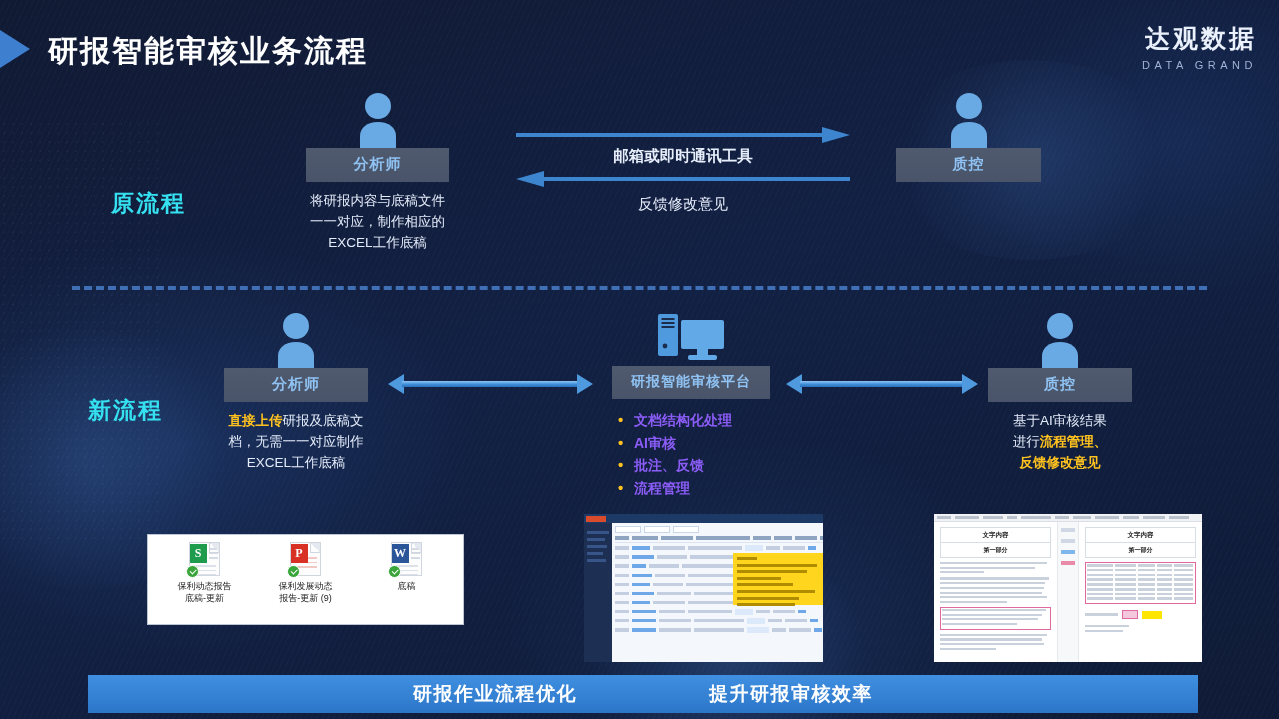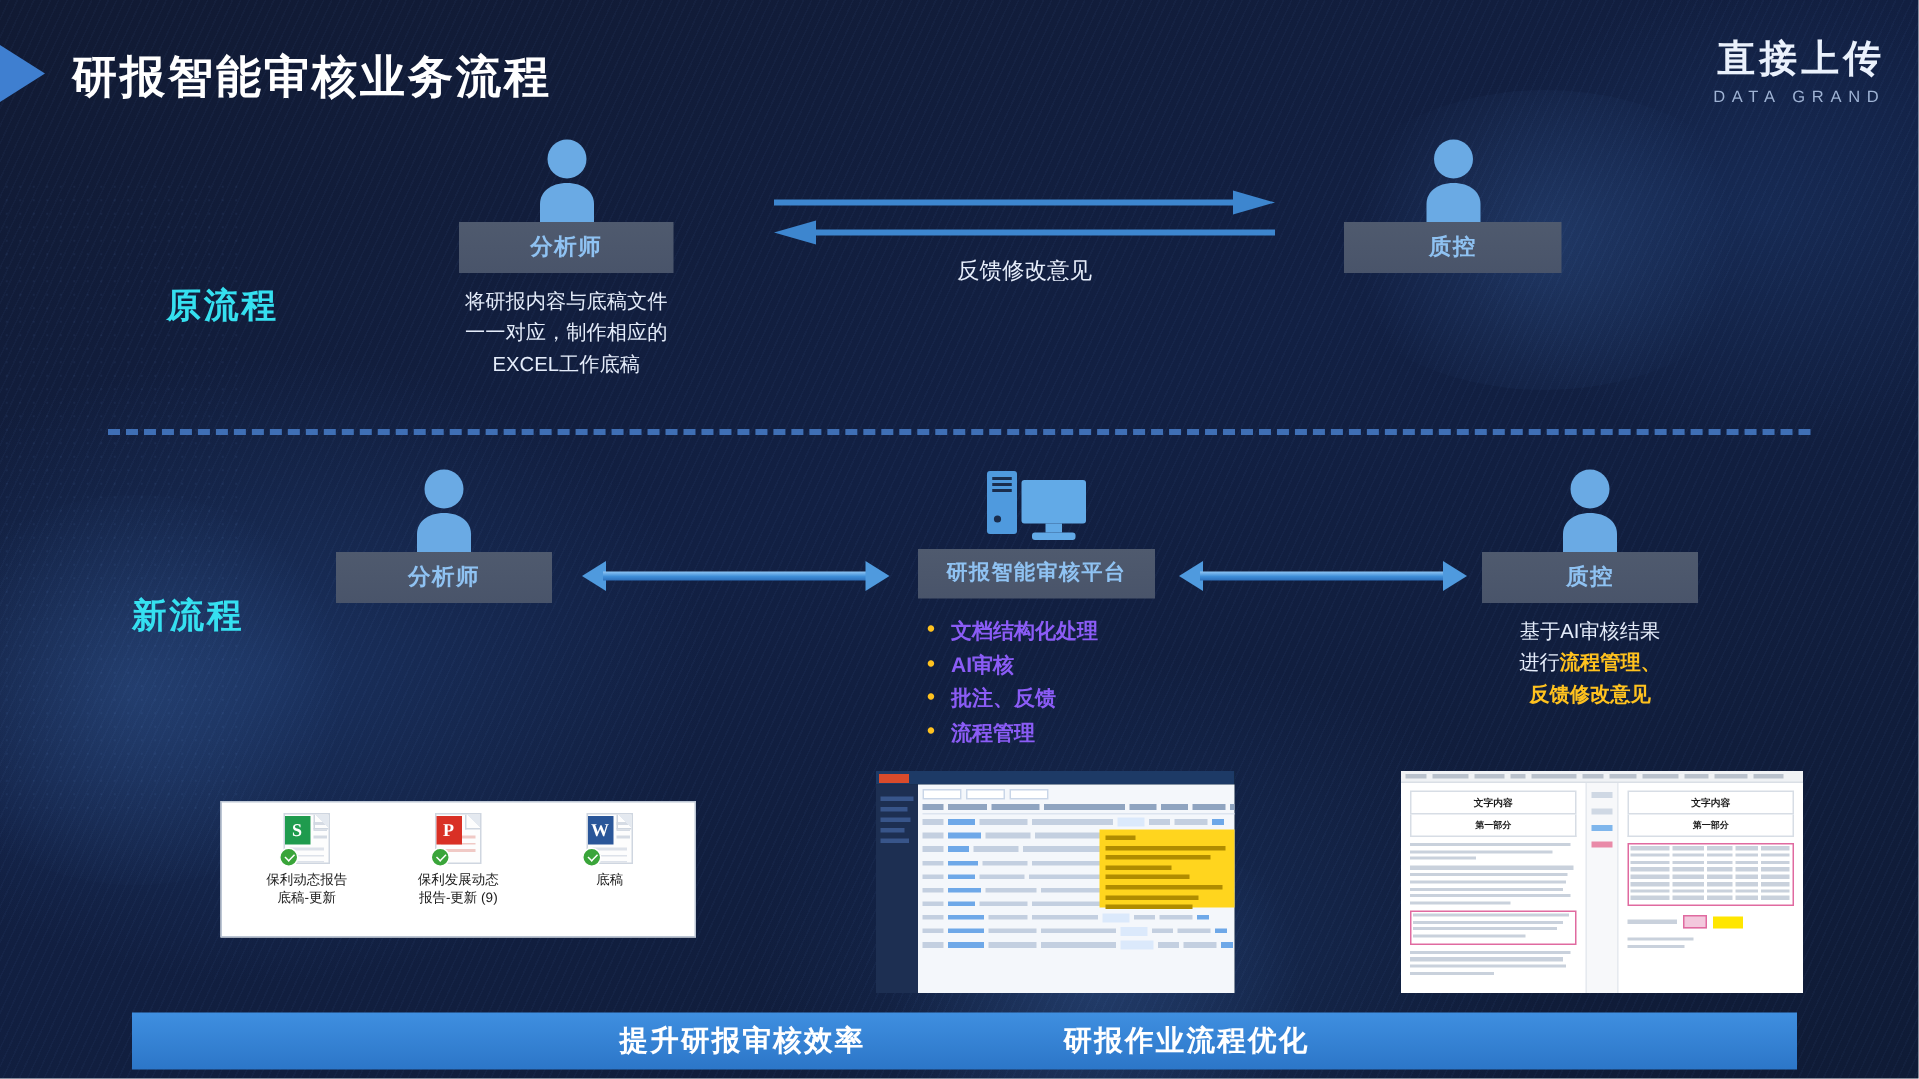"直接上传" div.logo-cn { text: 直接上传 -> 达观数据 }
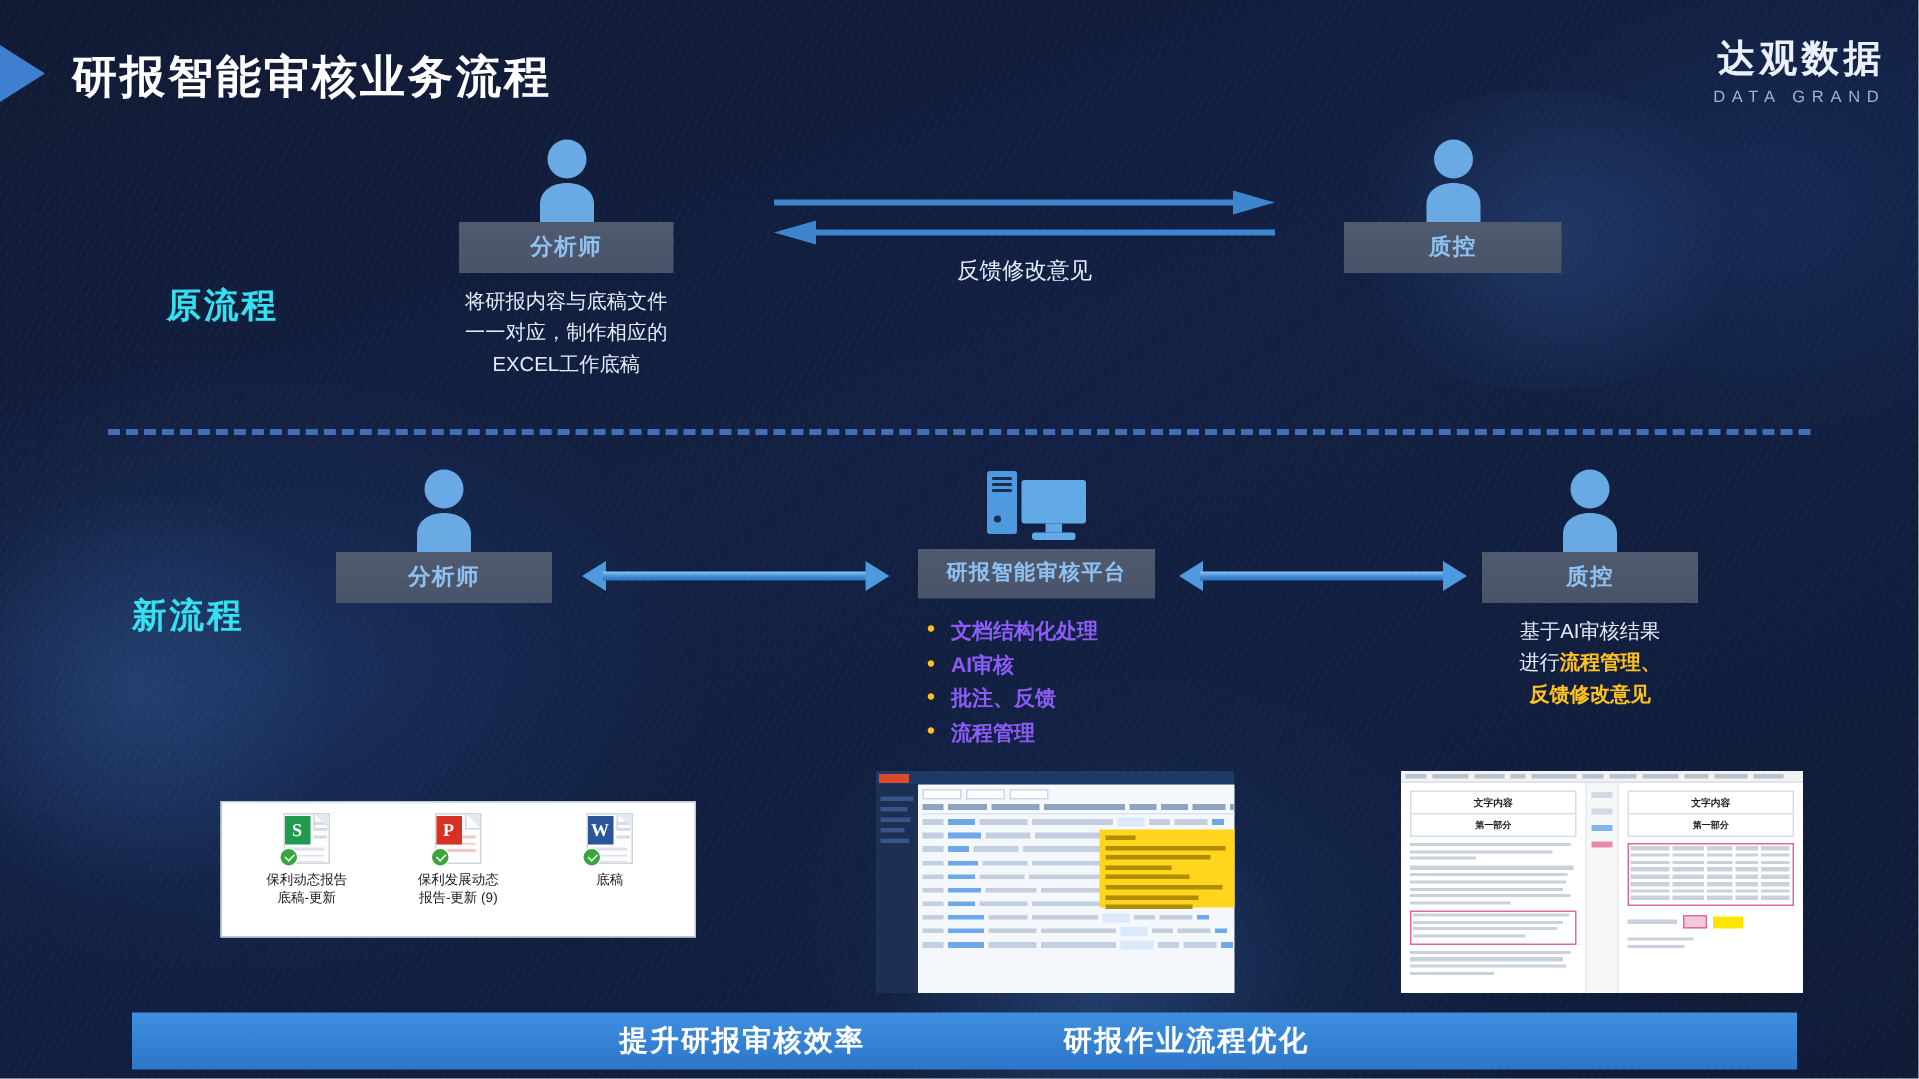"邮箱或即时通讯工具" div.arrow-label { html: none -> <div>邮箱或即时通讯工具</div> }
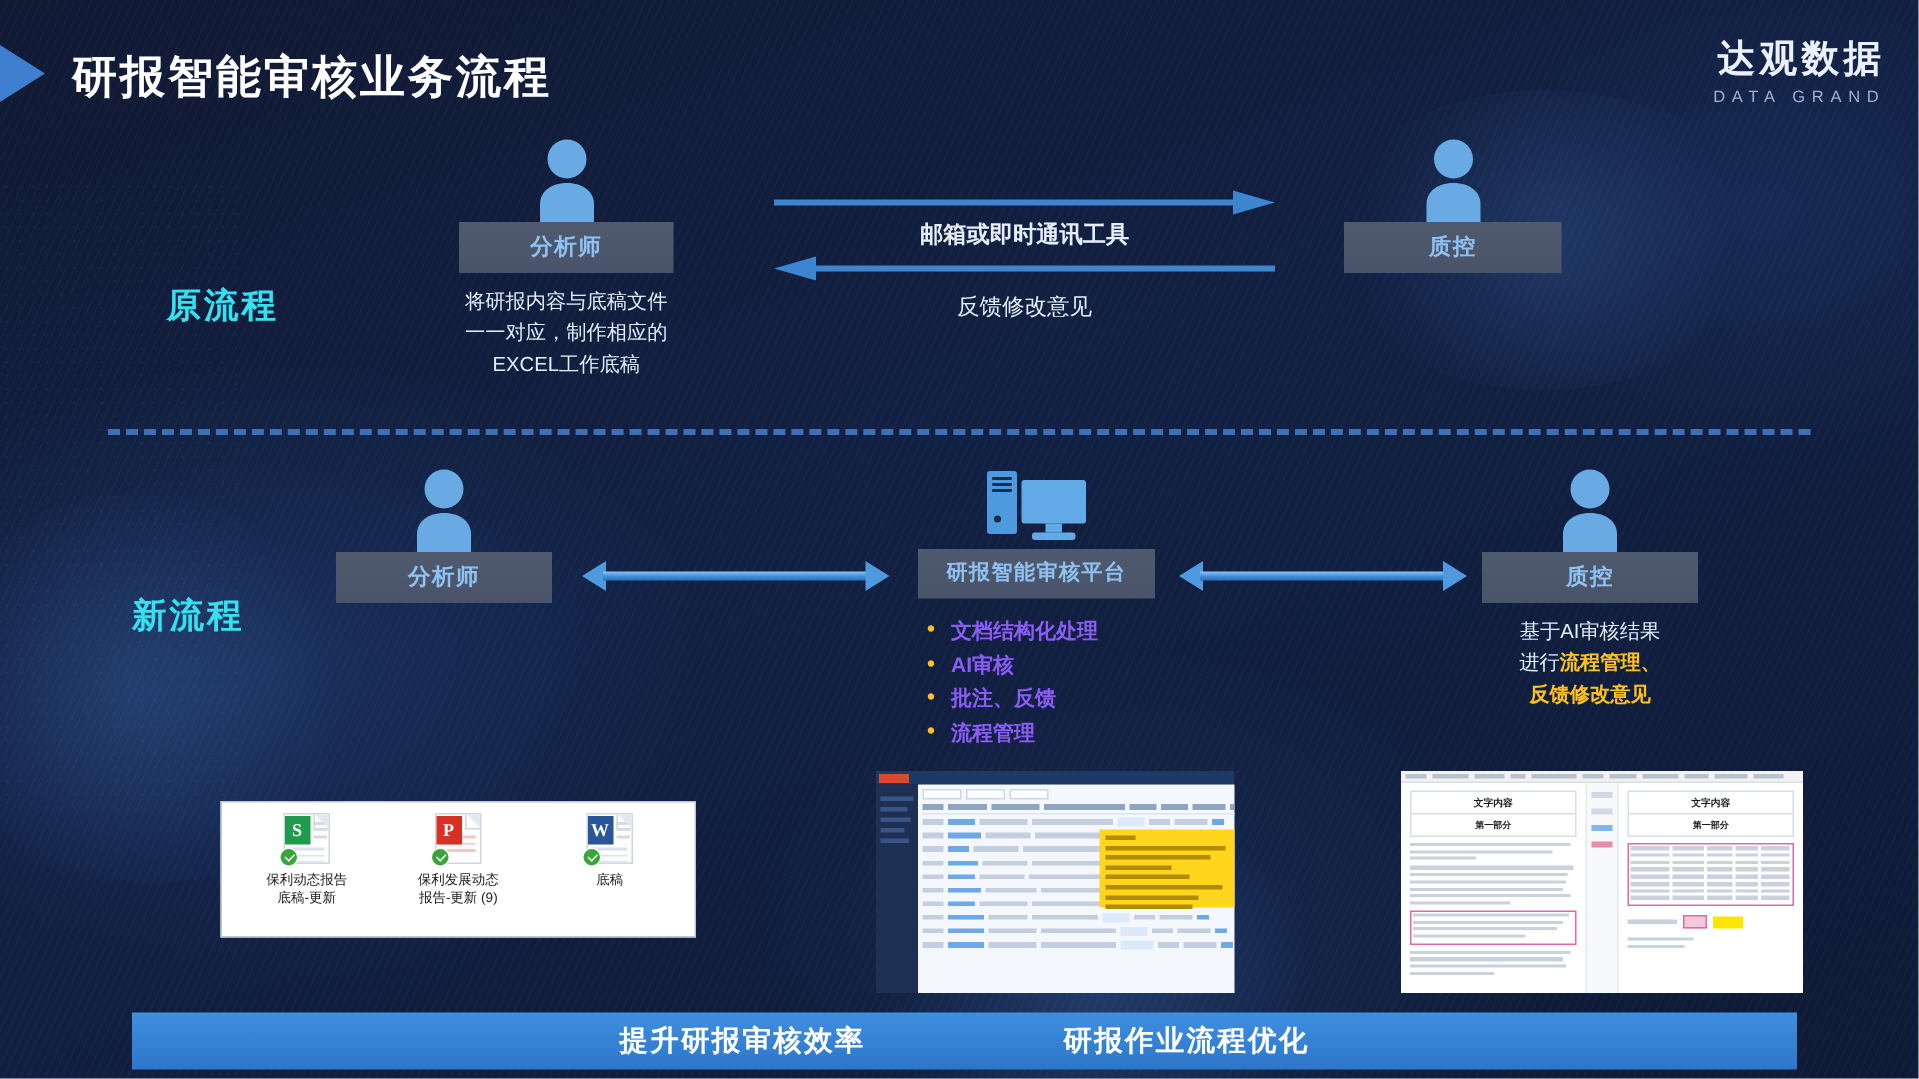"直接上传研报及底稿文档，无需一一对应制作EXCEL工作底稿" div.desc { html: none -> <div><span>直接上传</span><span>研报及底稿文档，无需一一对应制作EXCEL工作底稿</span></div> }
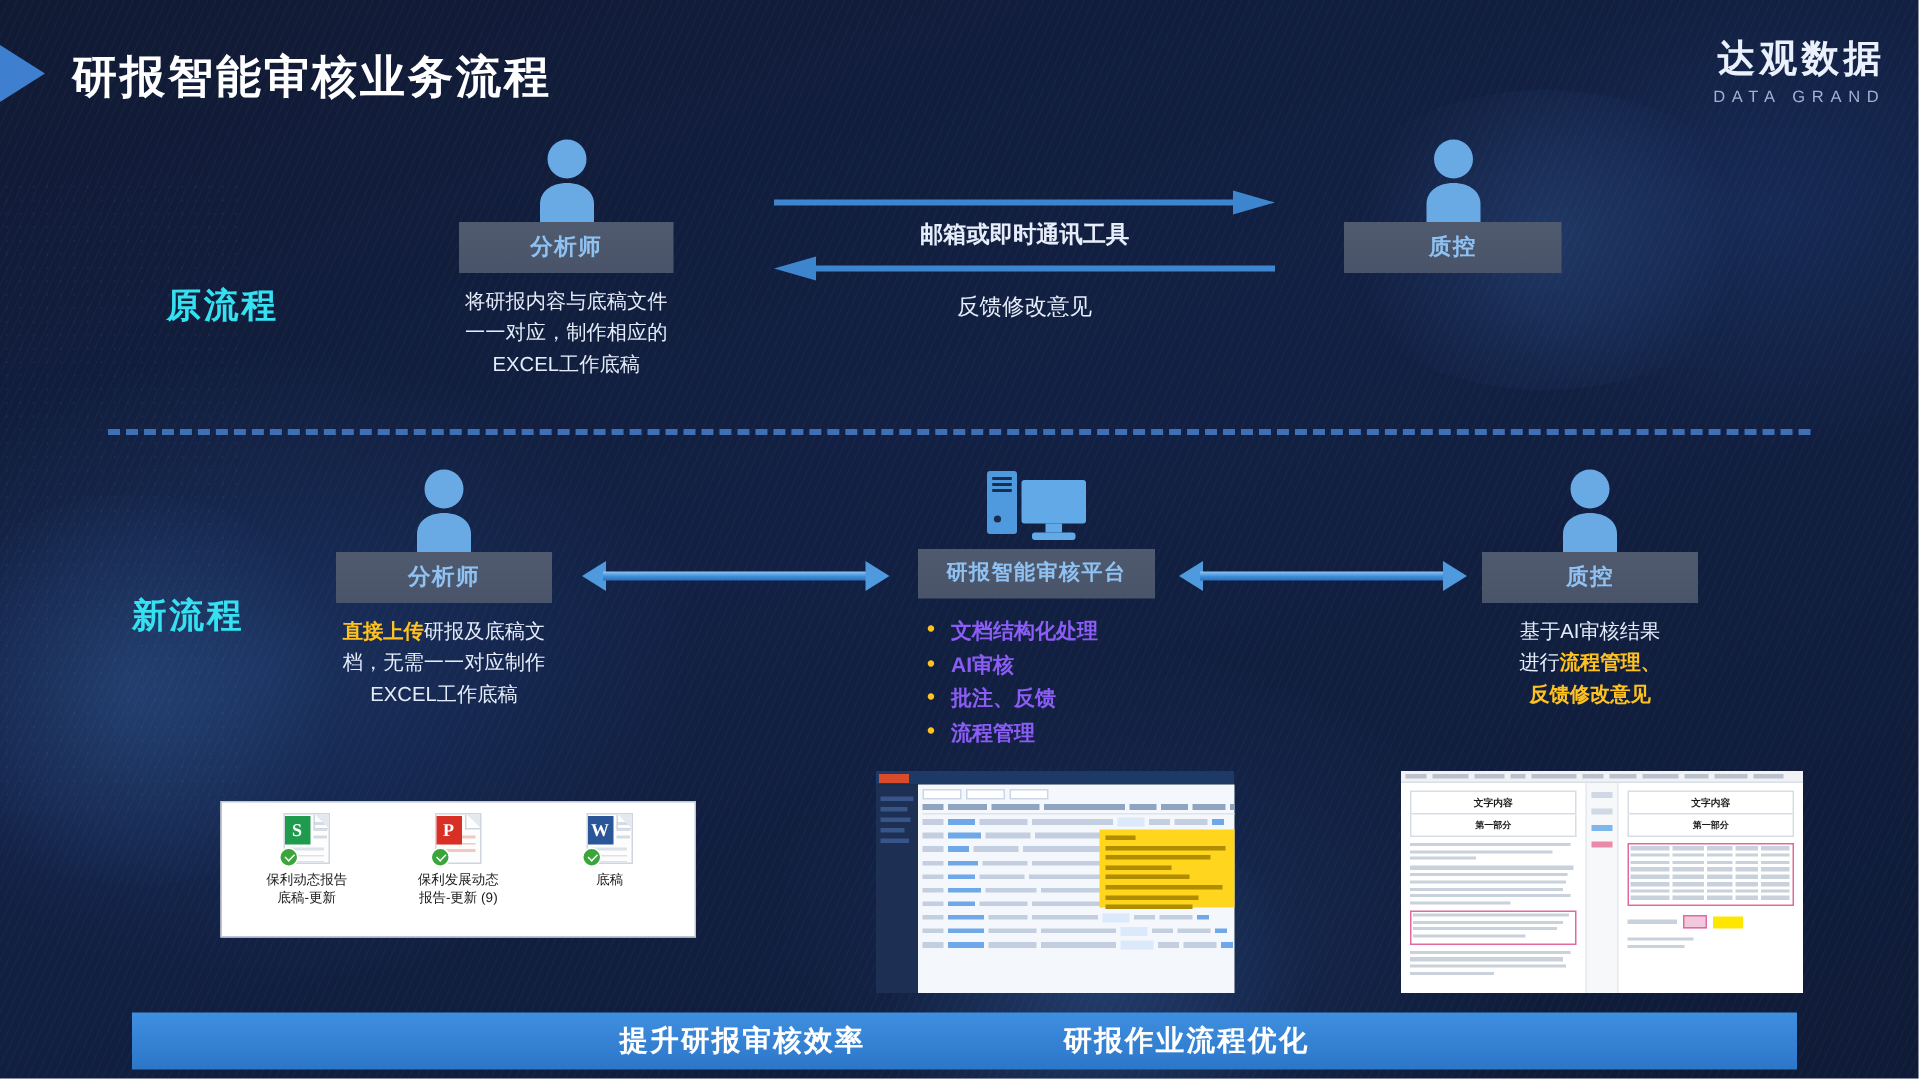"提升研报审核效率" span { order: before "研报作业流程优化" -> after "研报作业流程优化" }
